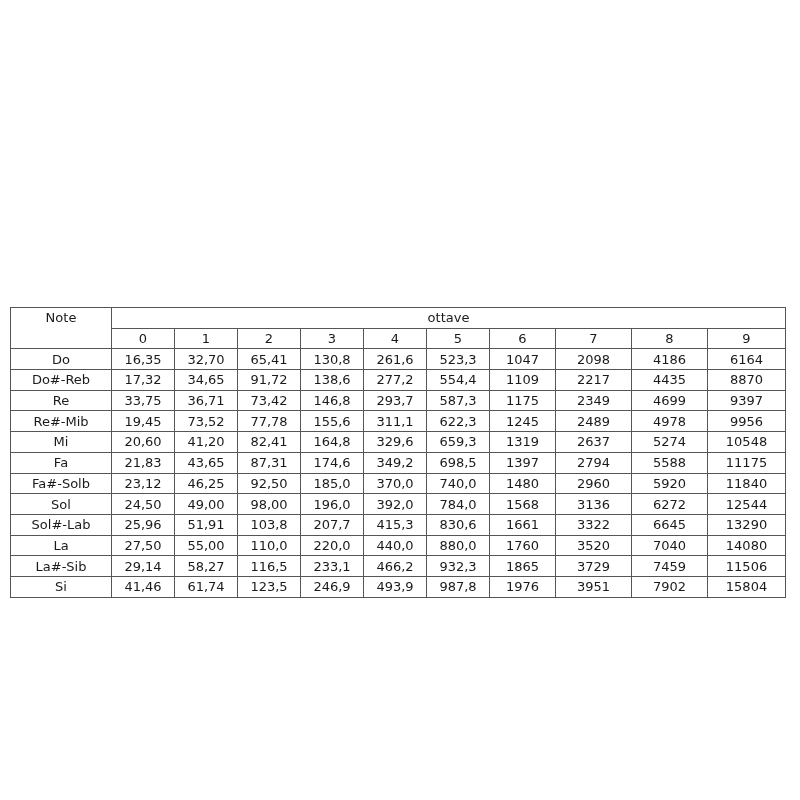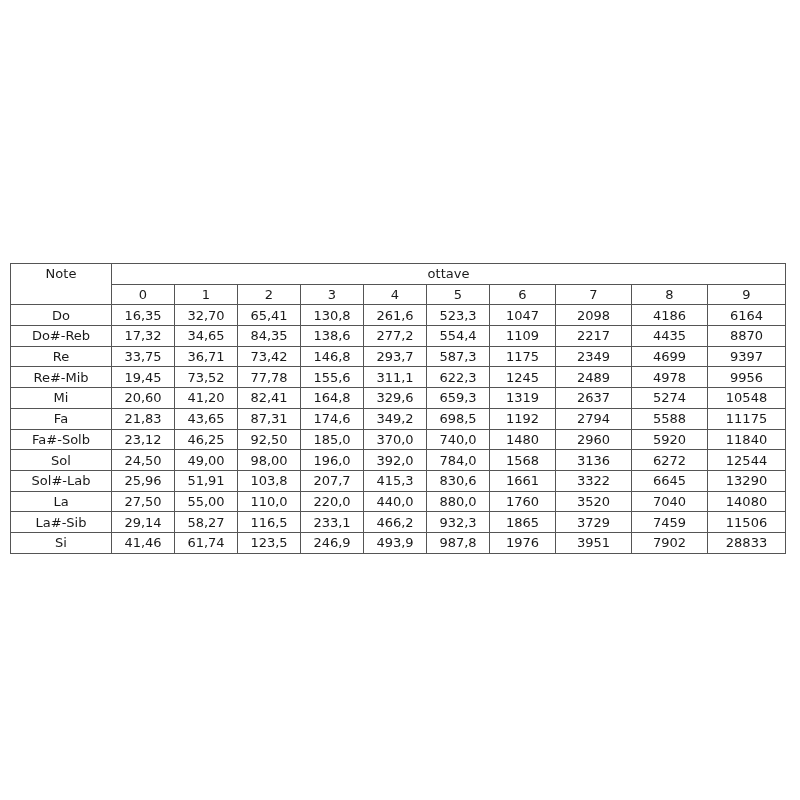"Note" table.freq { margin-top: none -> 44px }
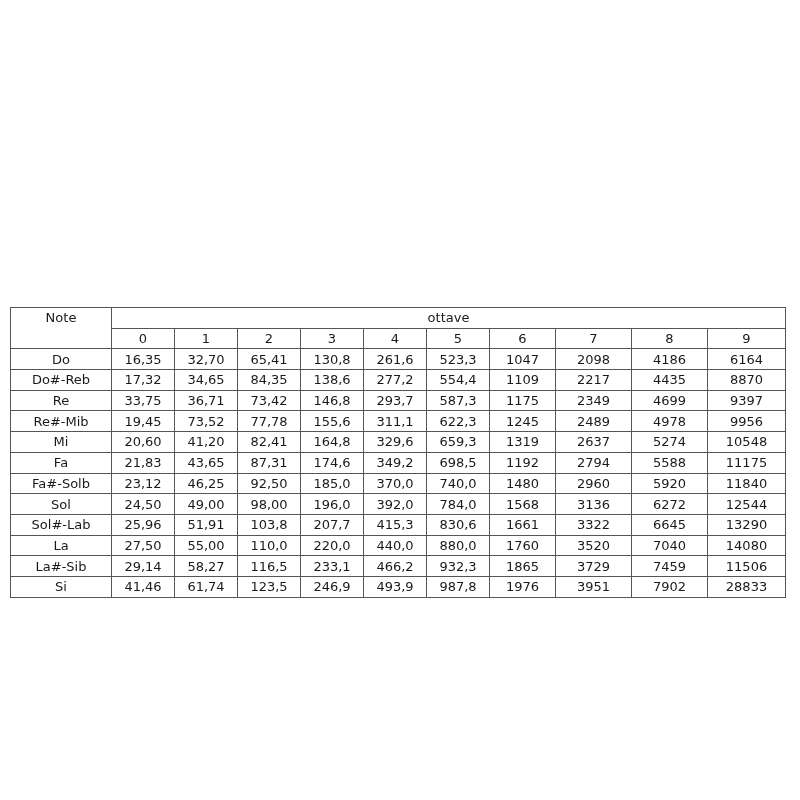"84,35" td { text: 84,35 -> 91,72 }
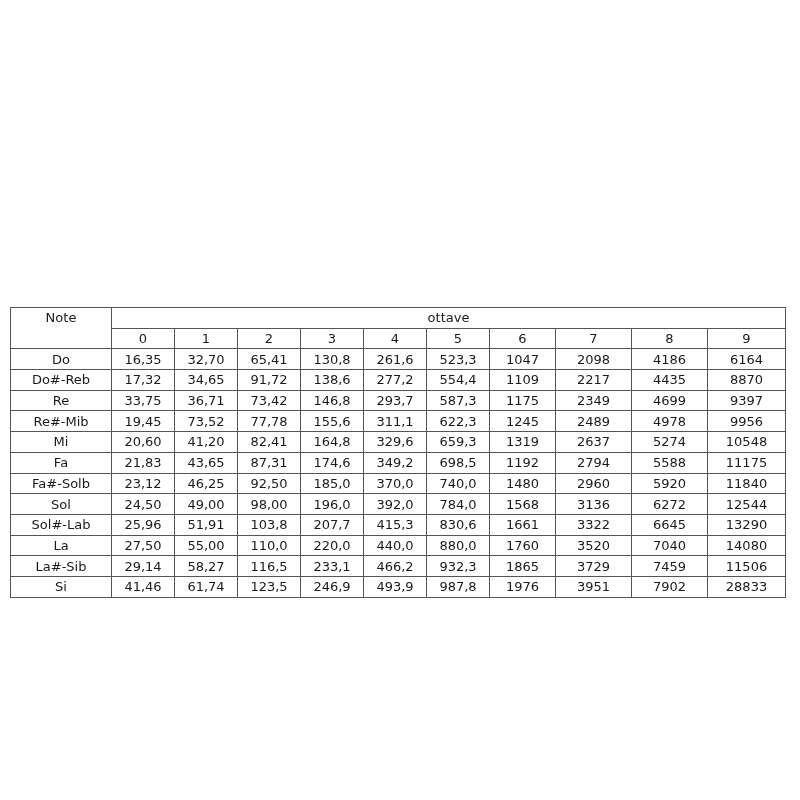"1192" td { text: 1192 -> 1397 }
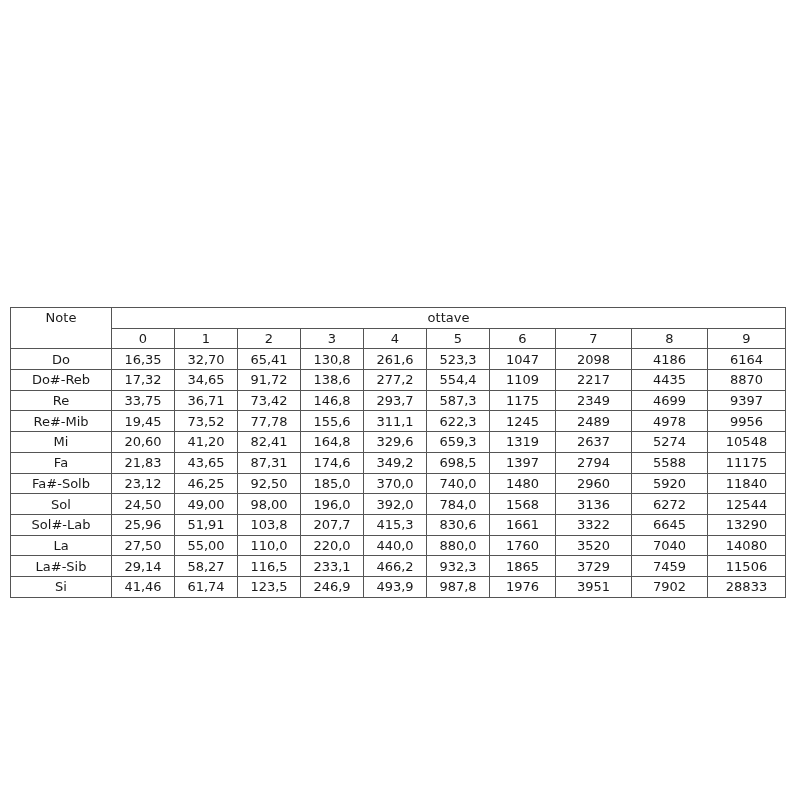"28833" td { text: 28833 -> 15804 }
